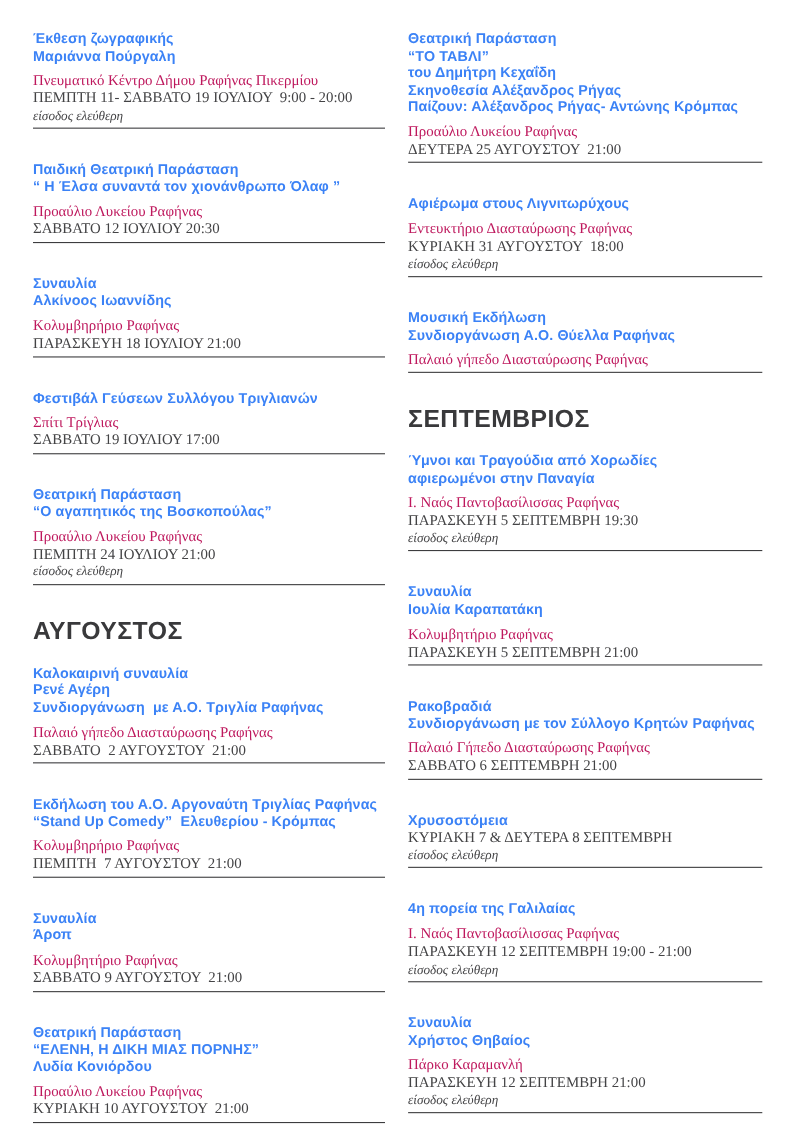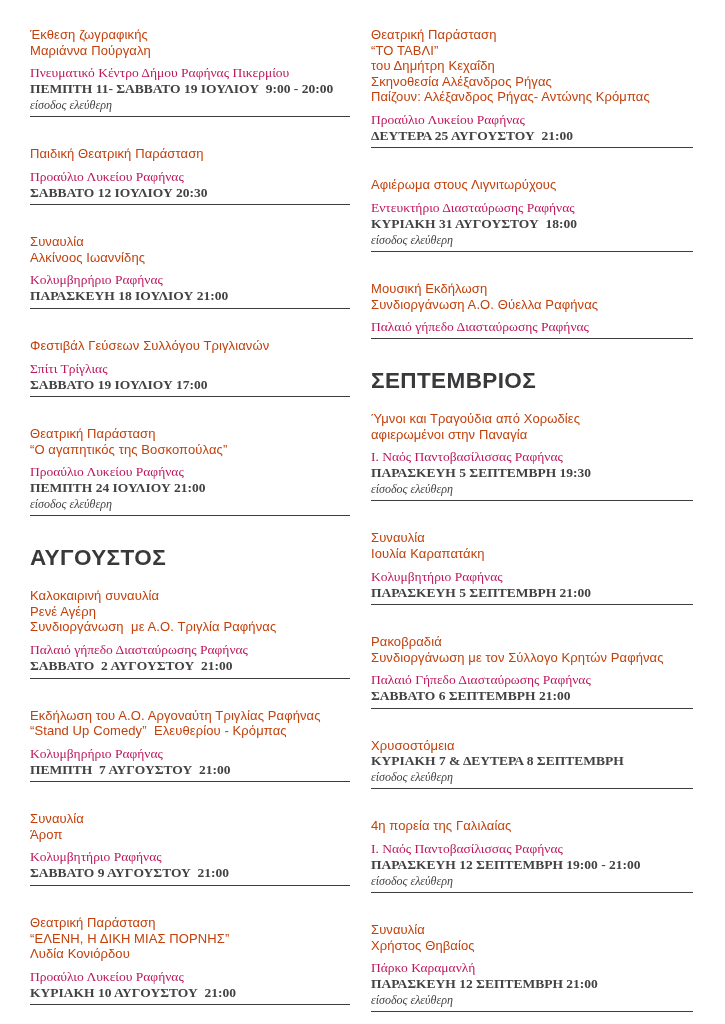"Έκθεση ζωγραφικής" .event .title { color: #c2410c -> #3b82f6; font-weight: normal -> bold }
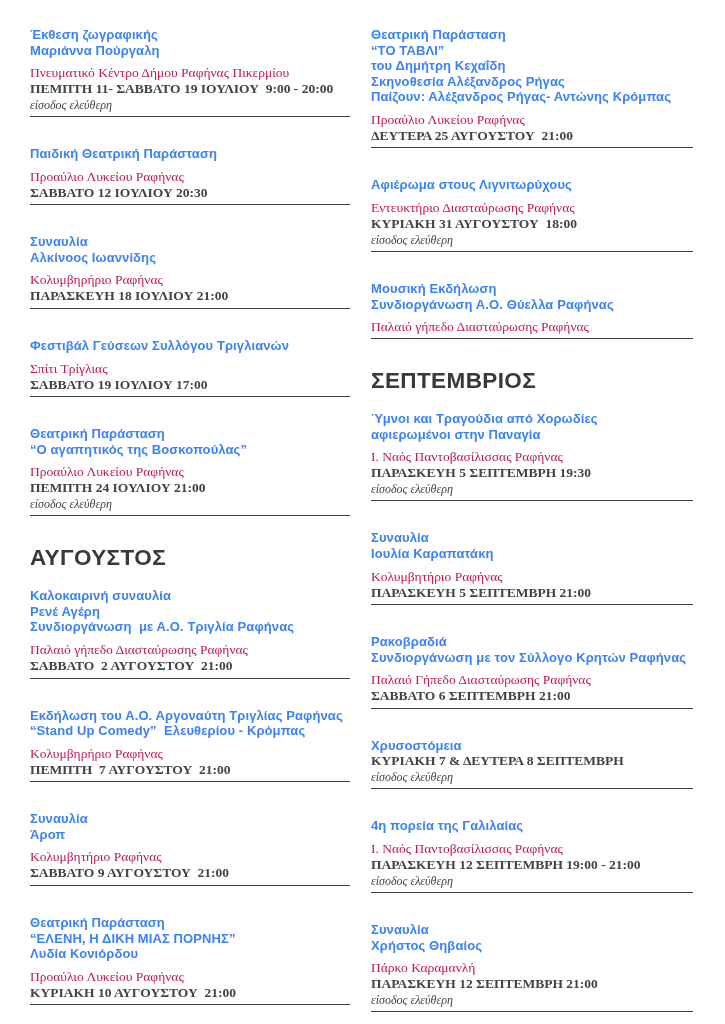"ΠΕΜΠΤΗ 11- ΣΑΒΒΑΤΟ 19 ΙΟΥΛΙΟΥ" .event .date { font-weight: bold -> none }
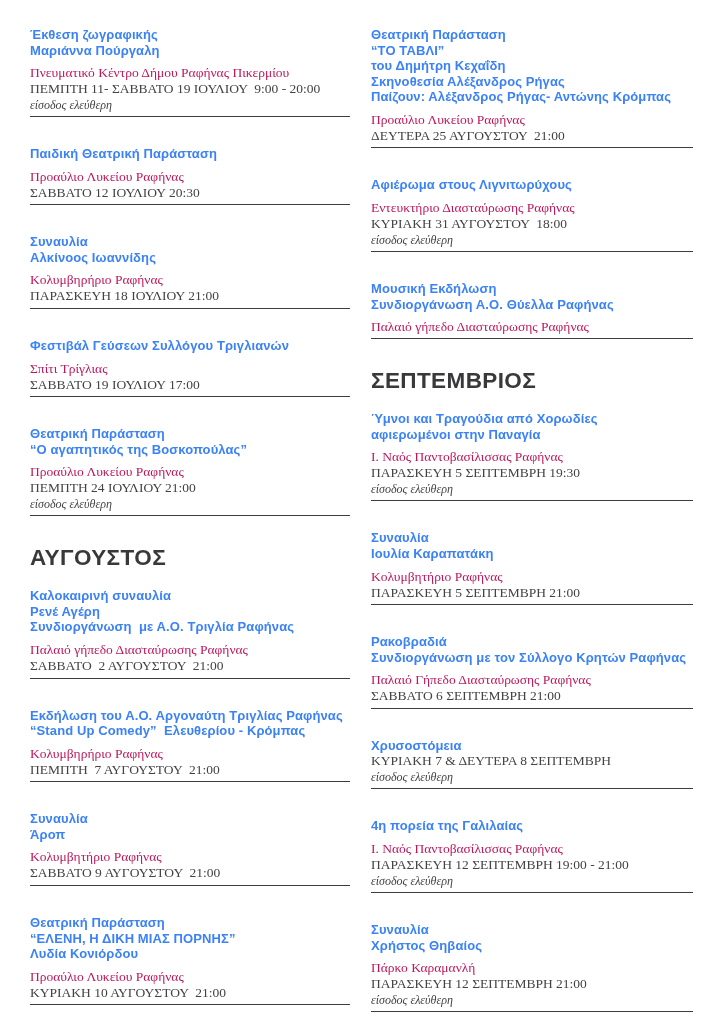"“ Η Έλσα συναντά τον" div.title { html: none -> <div>“ Η Έλσα συναντά τον χιονάνθρωπο Όλαφ ”</div> }
